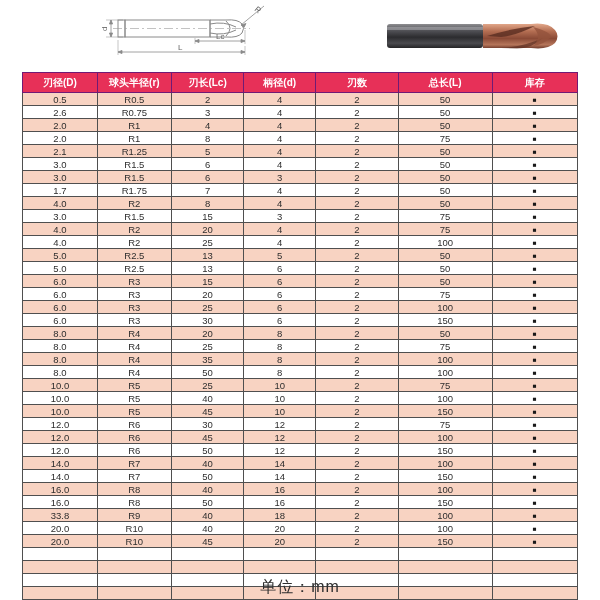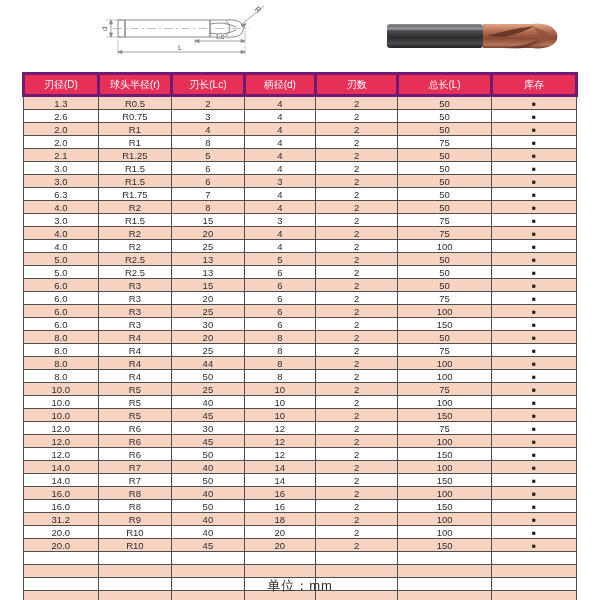"刃径(D)" table.spec th { border: 3px solid #701a75 -> 1px solid #701a75; font-weight: normal -> bold }
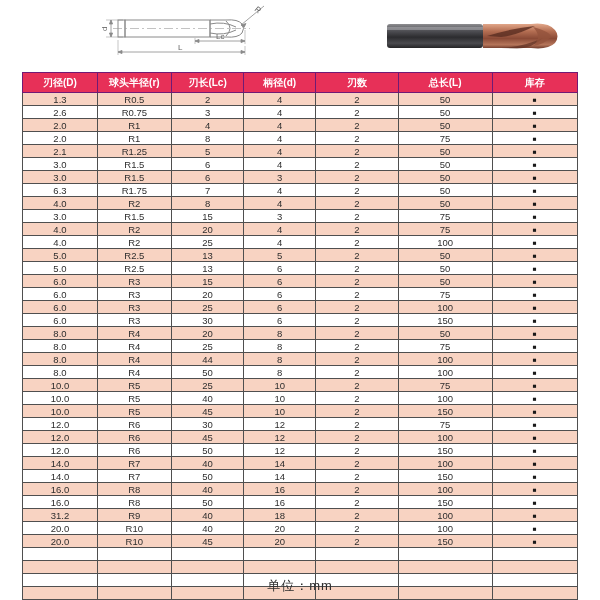"1.3" td { text: 1.3 -> 0.5 }
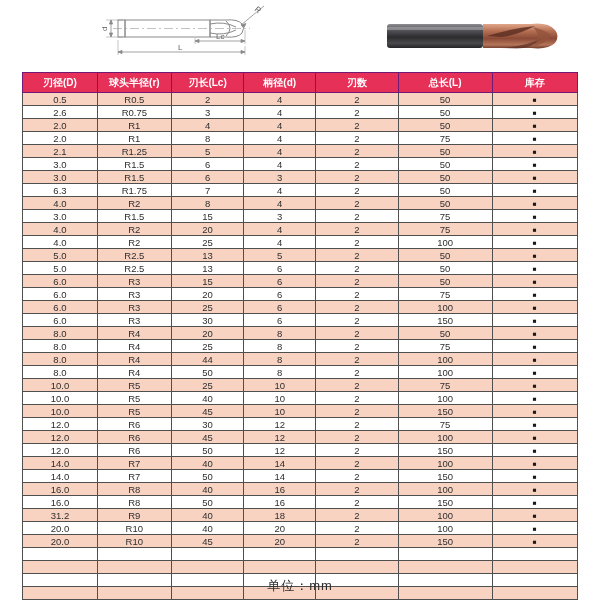"6.3" td { text: 6.3 -> 1.7 }
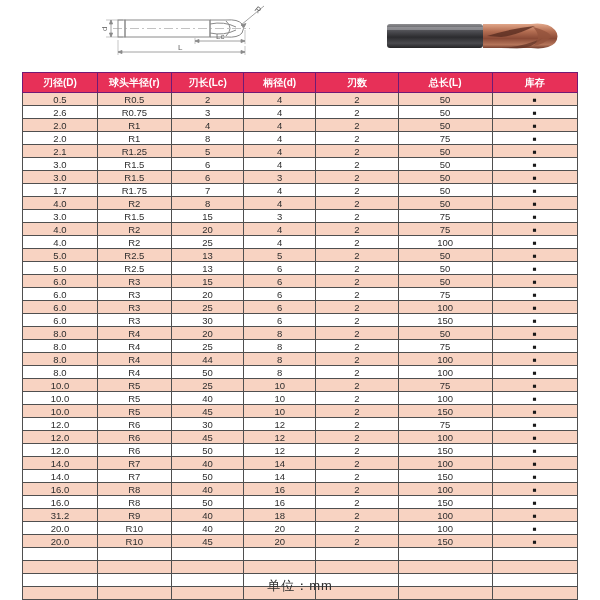"44" td { text: 44 -> 35 }
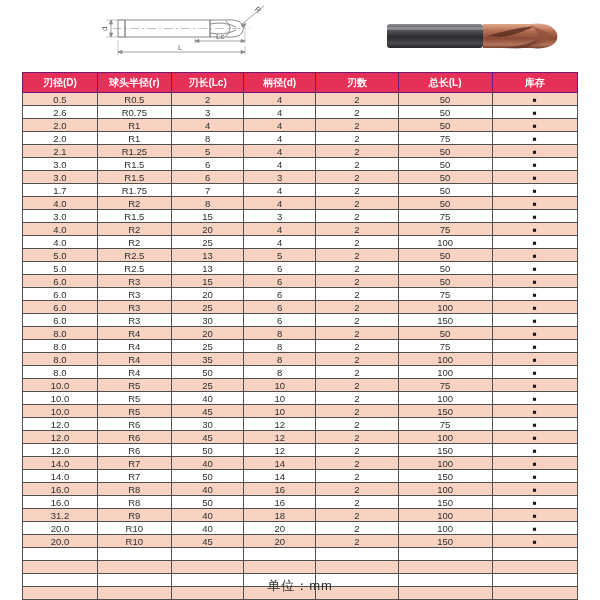"31.2" td { text: 31.2 -> 33.8 }
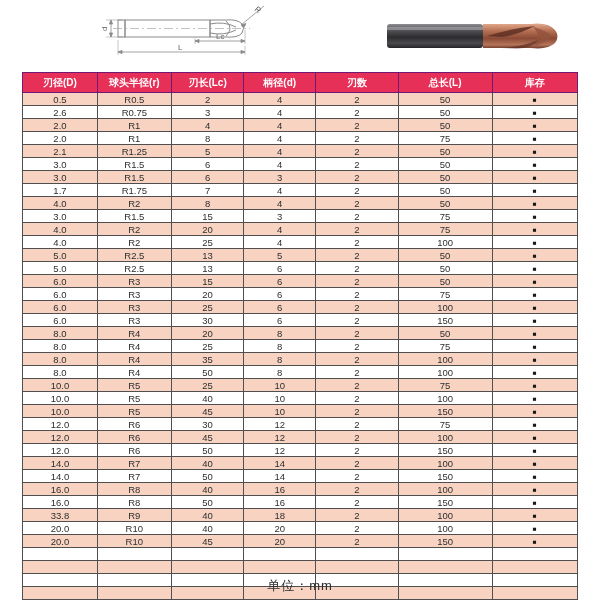"单位：mm" .unit-note { font-size: 13px -> 16px }
